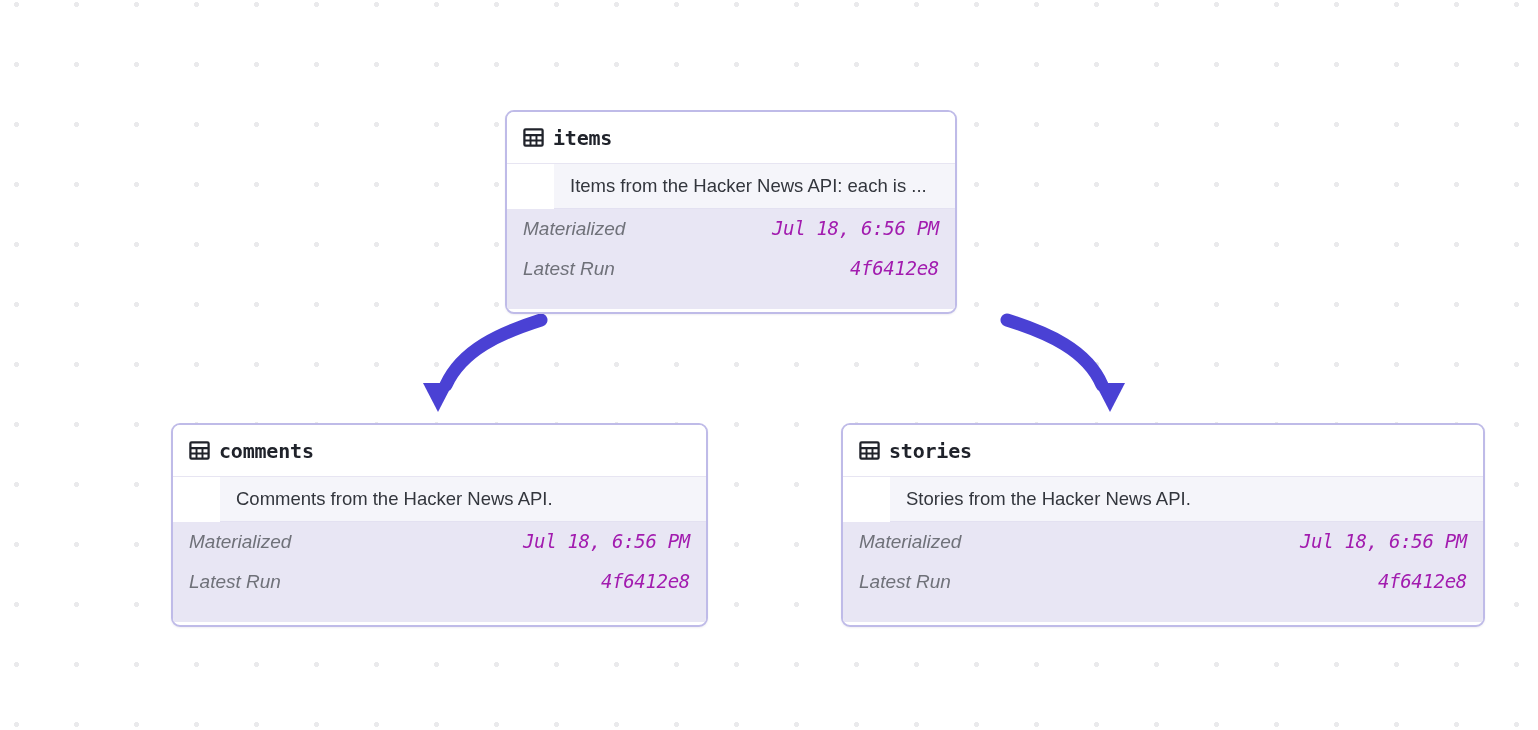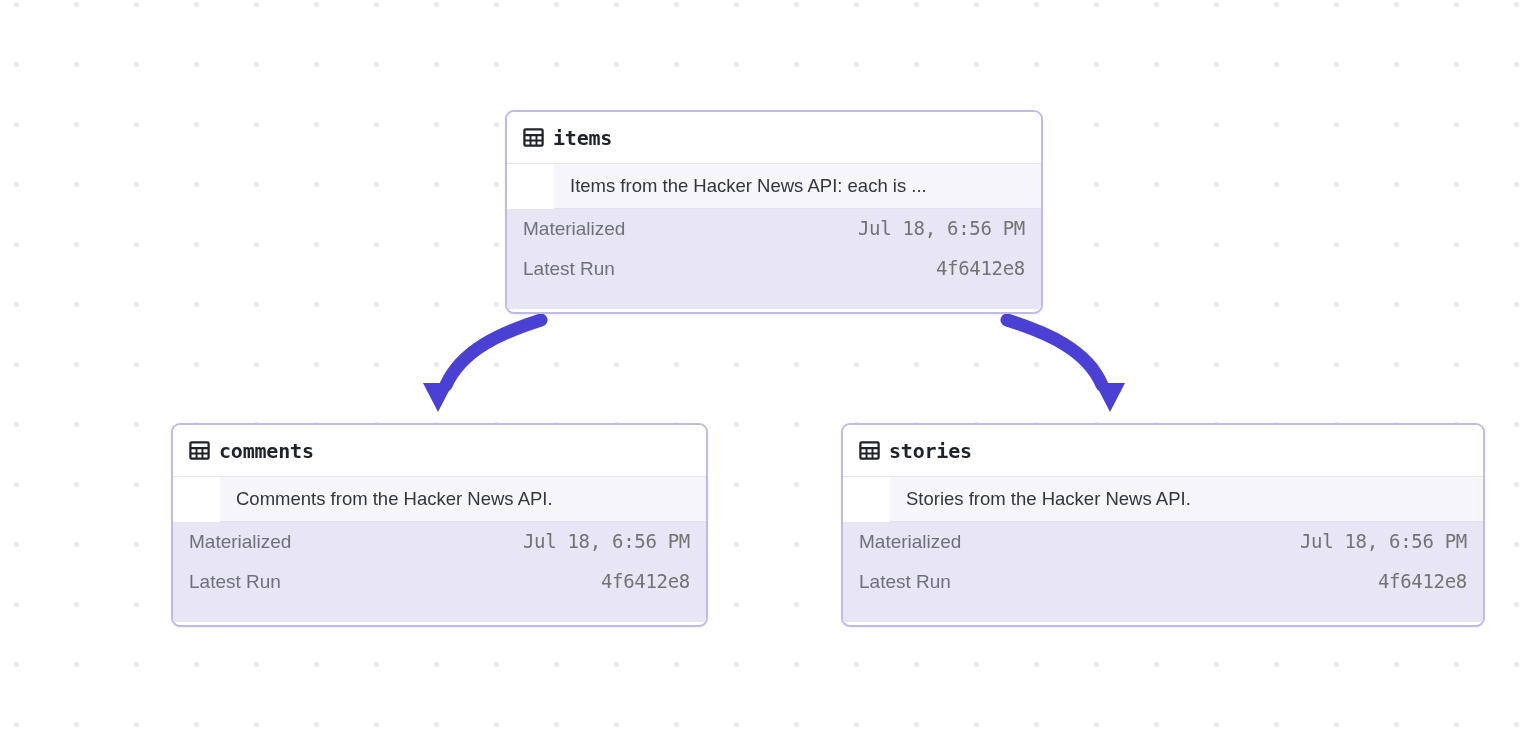"items" #node-items { width: 538px -> 452px }
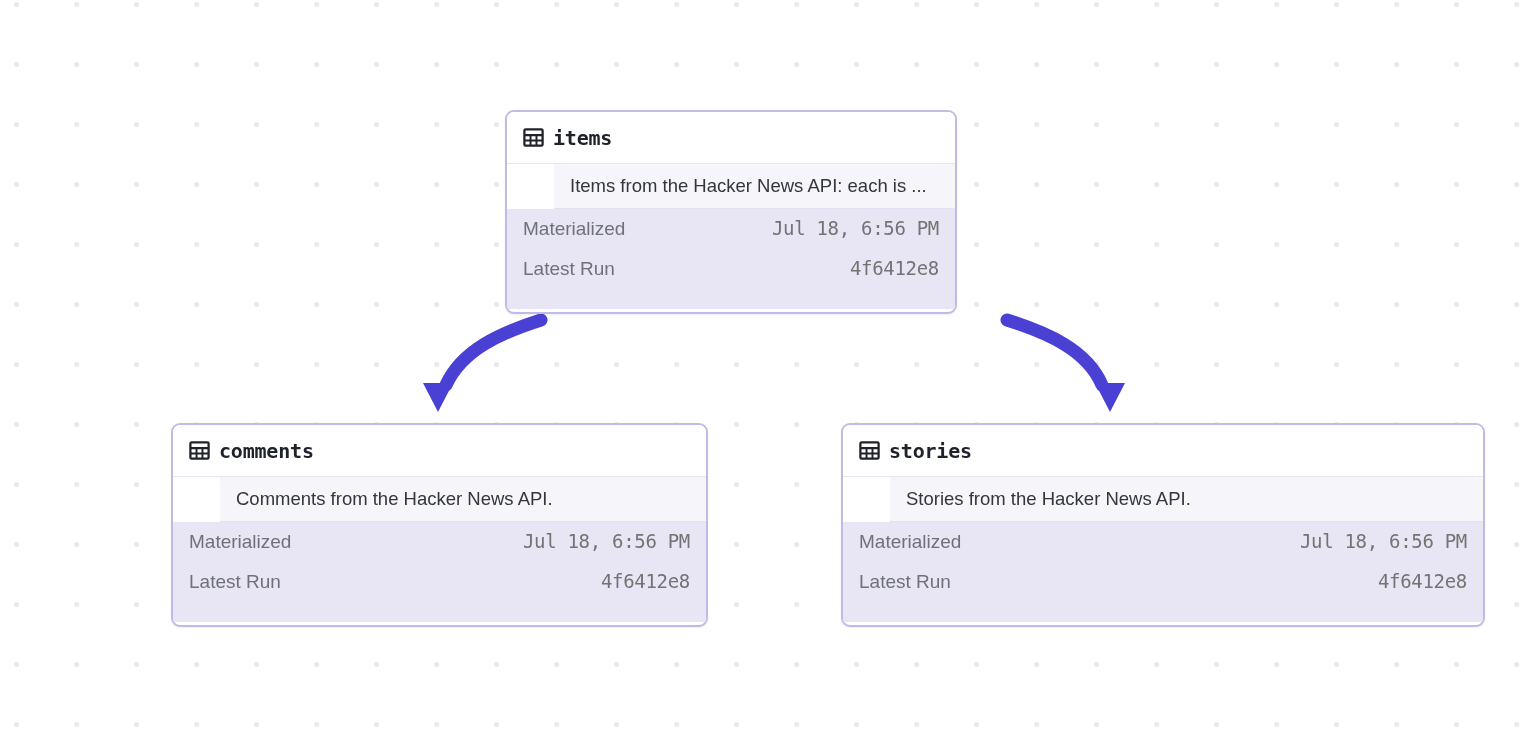"Materialized" .node-meta { font-style: none -> italic }
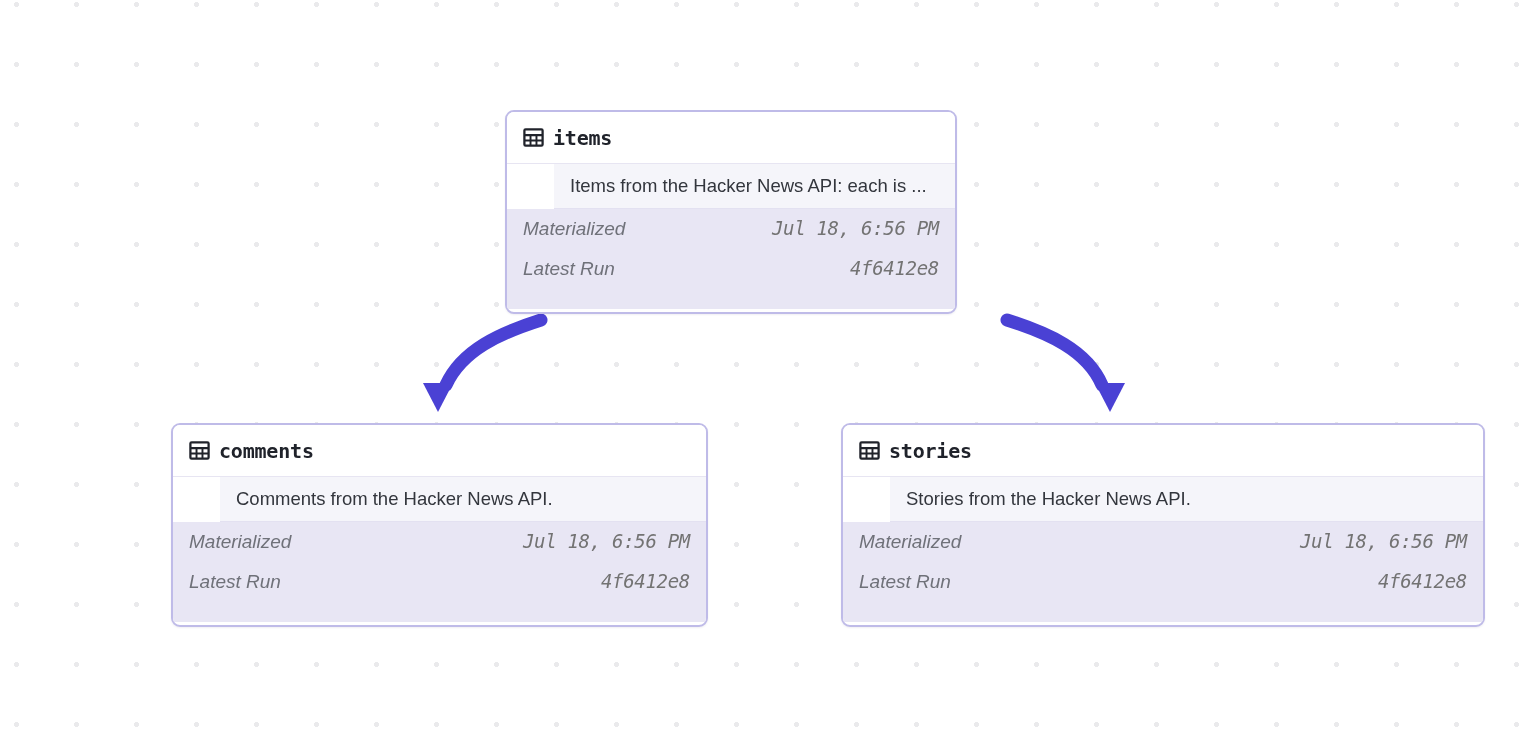"Jul 18, 6:56 PM" .meta-value { color: #737373 -> #a21caf }
